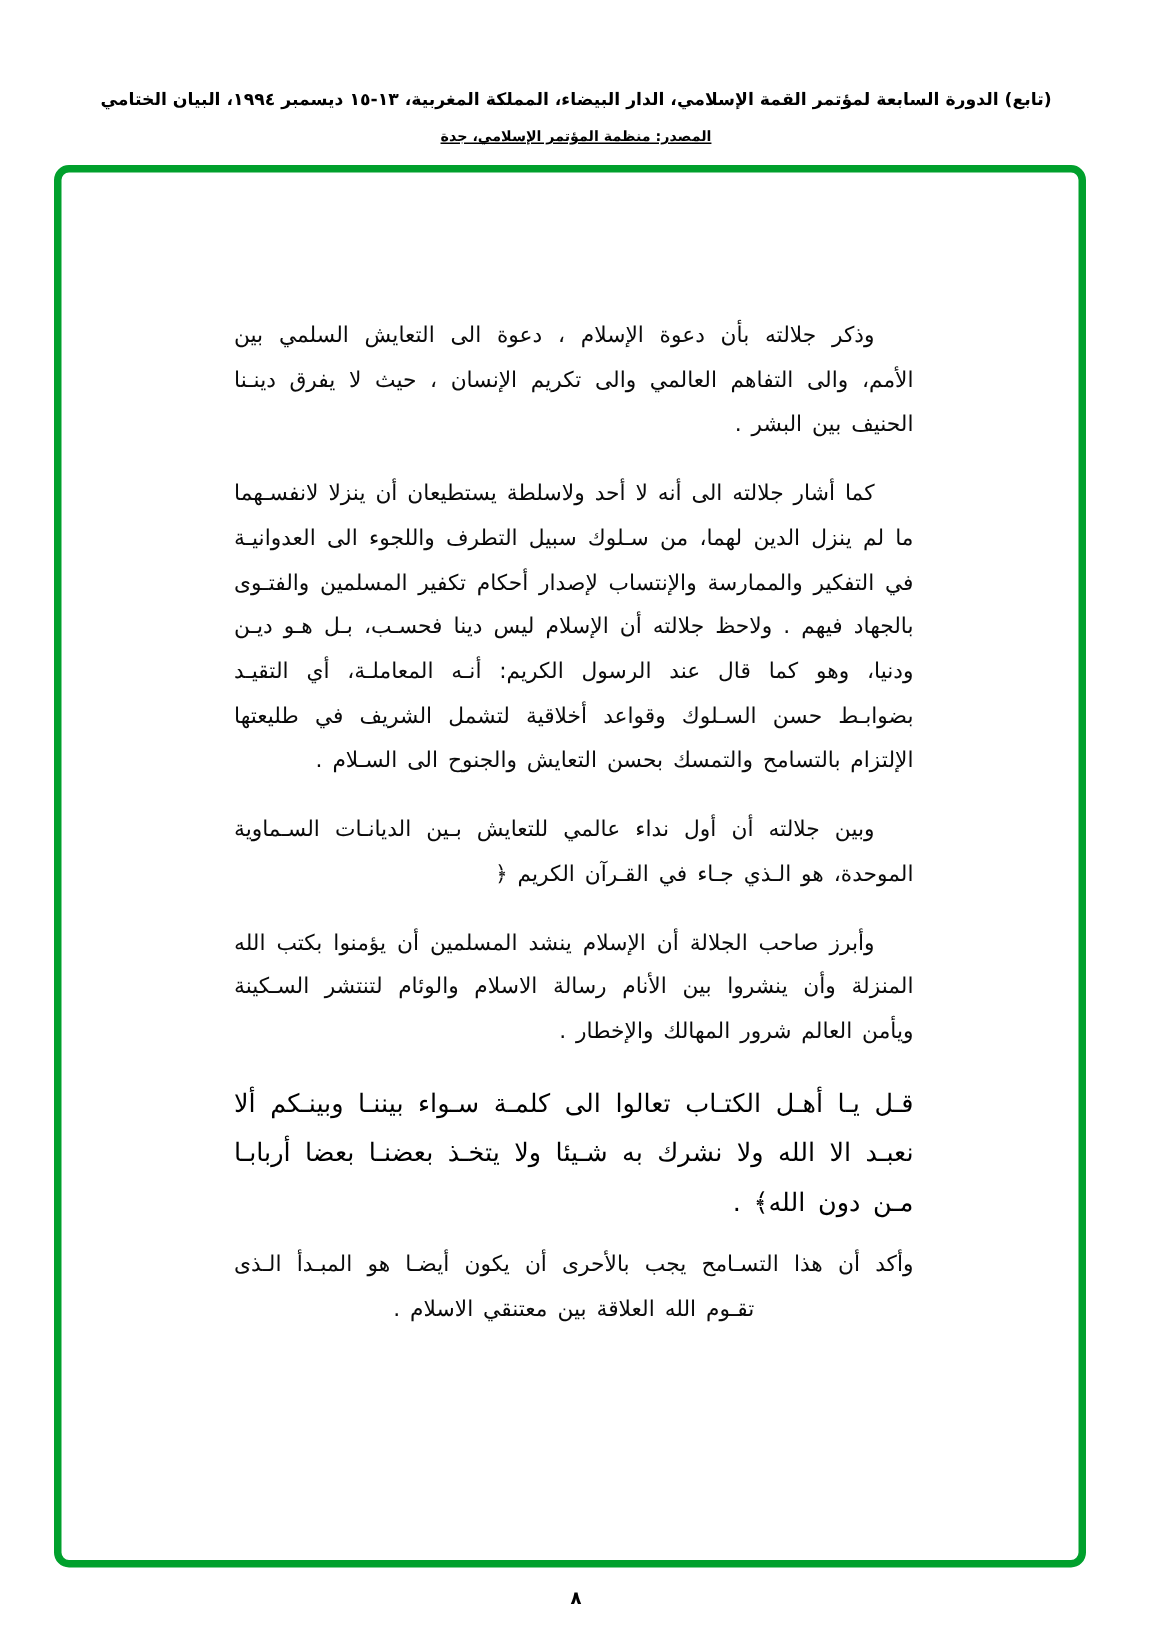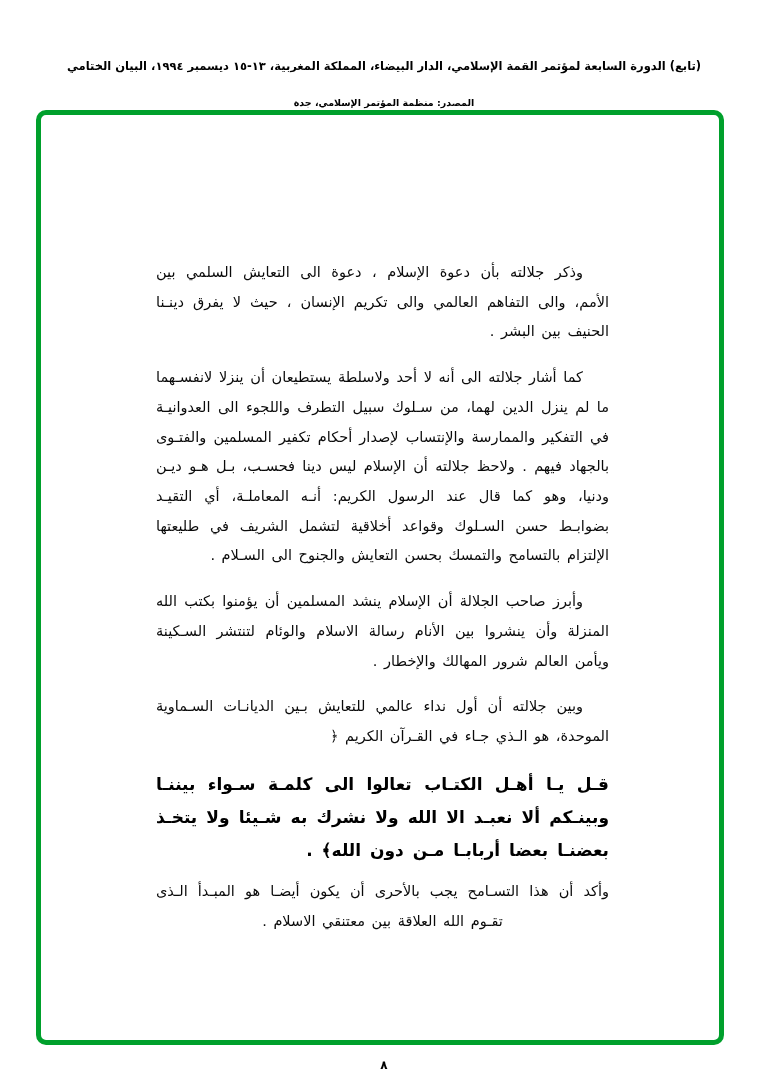"المصدر: منظمة المؤتمر الإسلامي، جدة" .header-line2 { margin-top: 22px -> 11px; text-decoration: none -> underline }
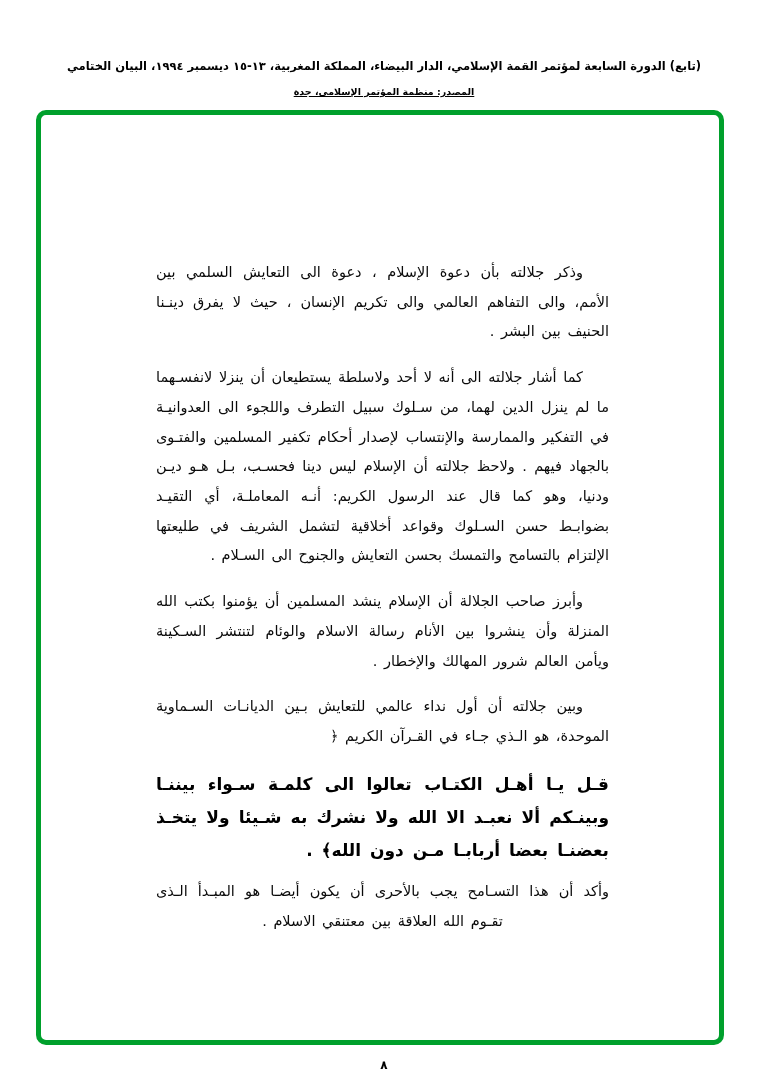"وذكر جلالته بأن دعوة الإسلام" .body-area { margin-top: 48px -> none }
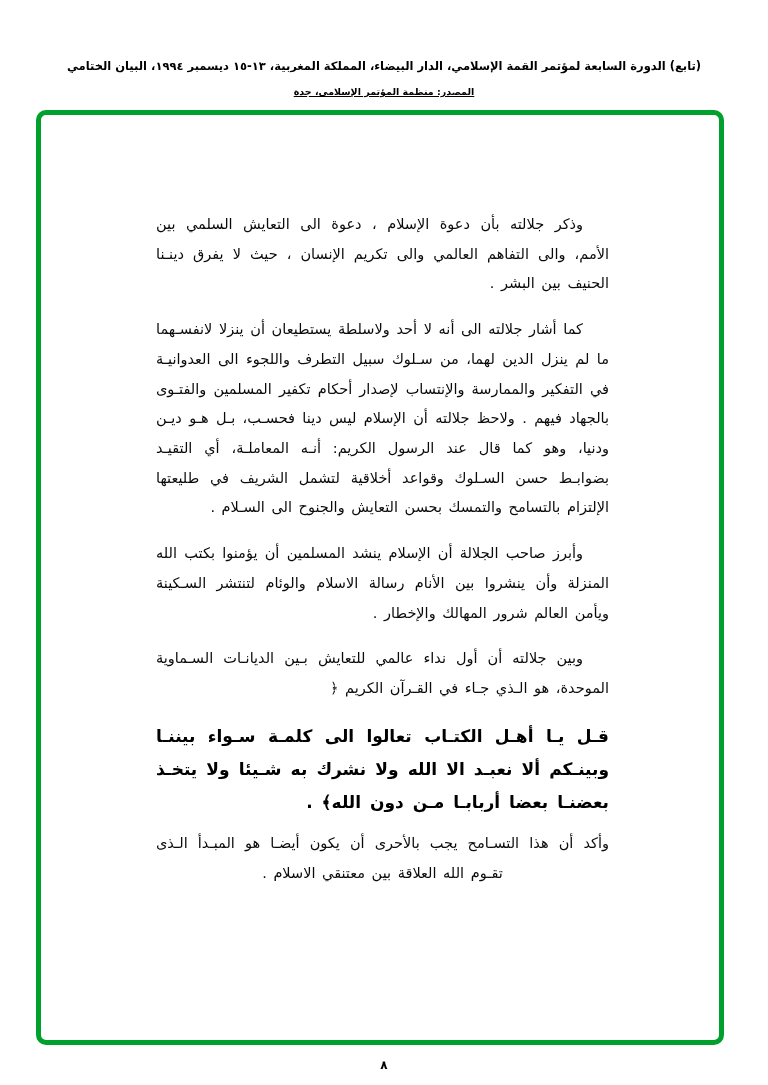"وأبرز صاحب الجلالة أن الإسلام" p.para { order: before "وبين جلالته أن أول نداء" -> after "وبين جلالته أن أول نداء" }
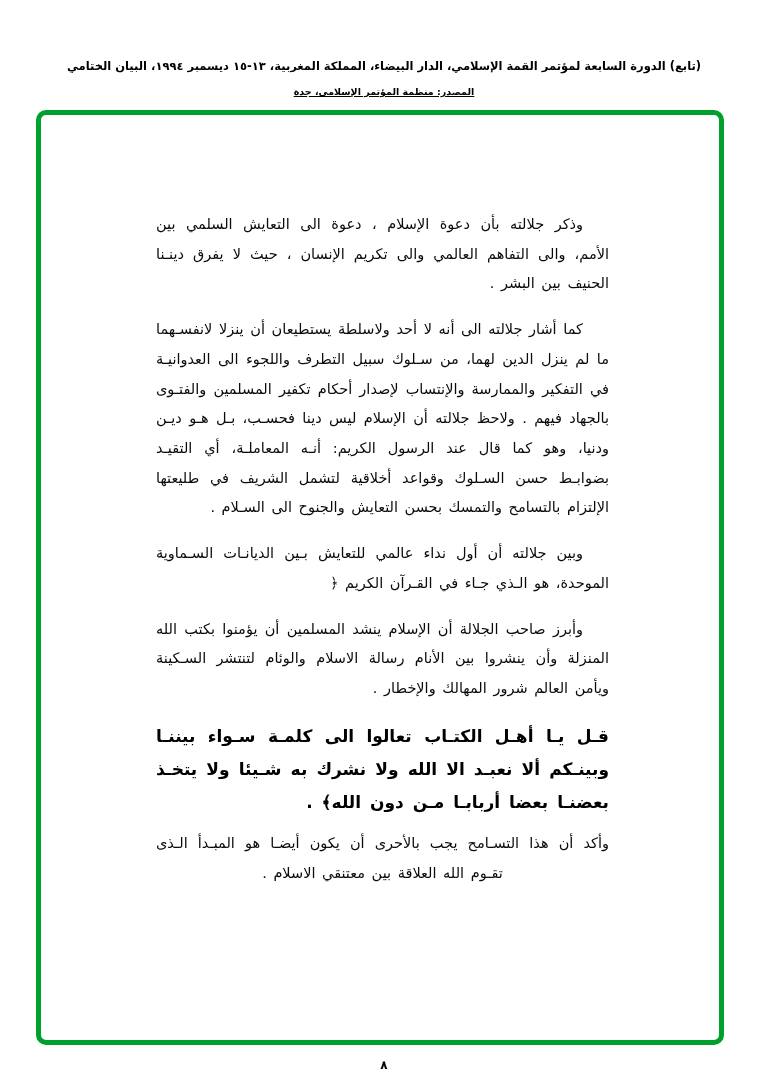"قـل يـا أهـل الكتـاب تعالوا" p.quran { font-weight: bold -> normal }
